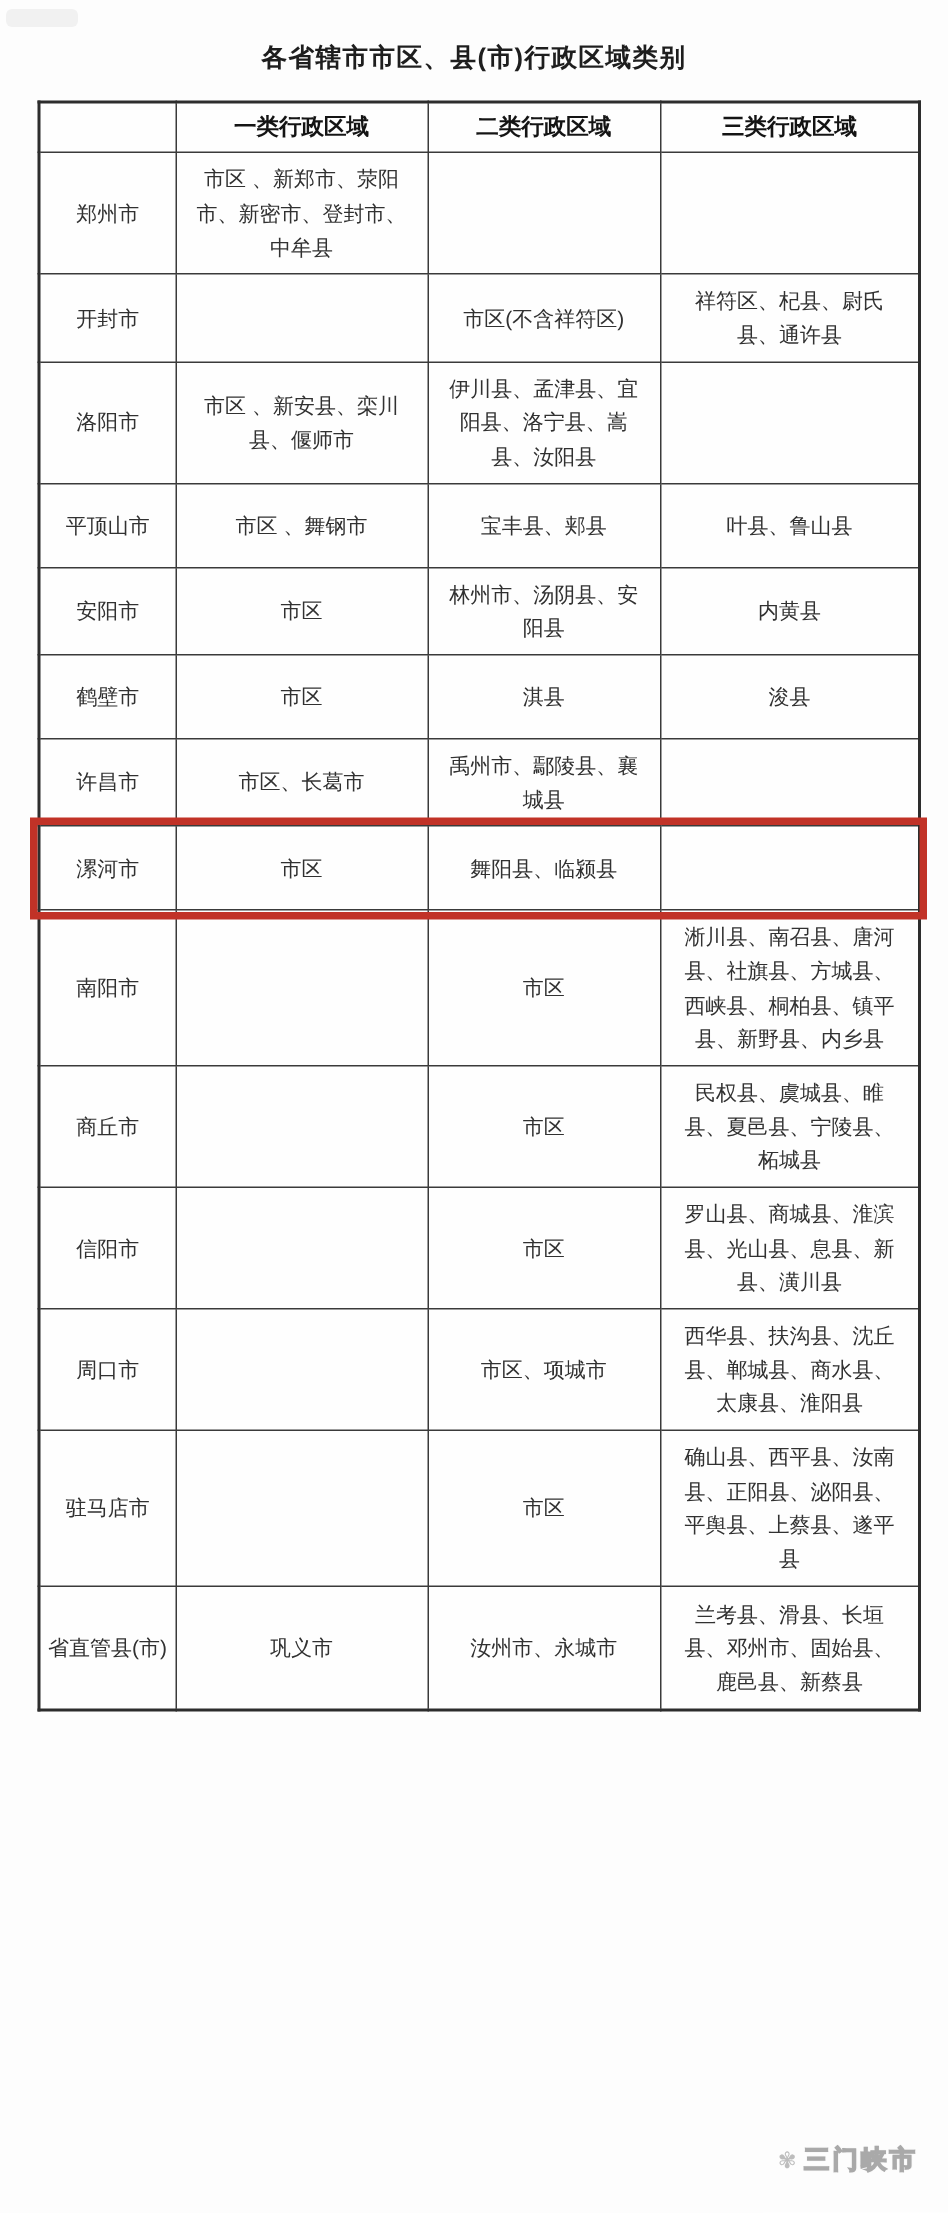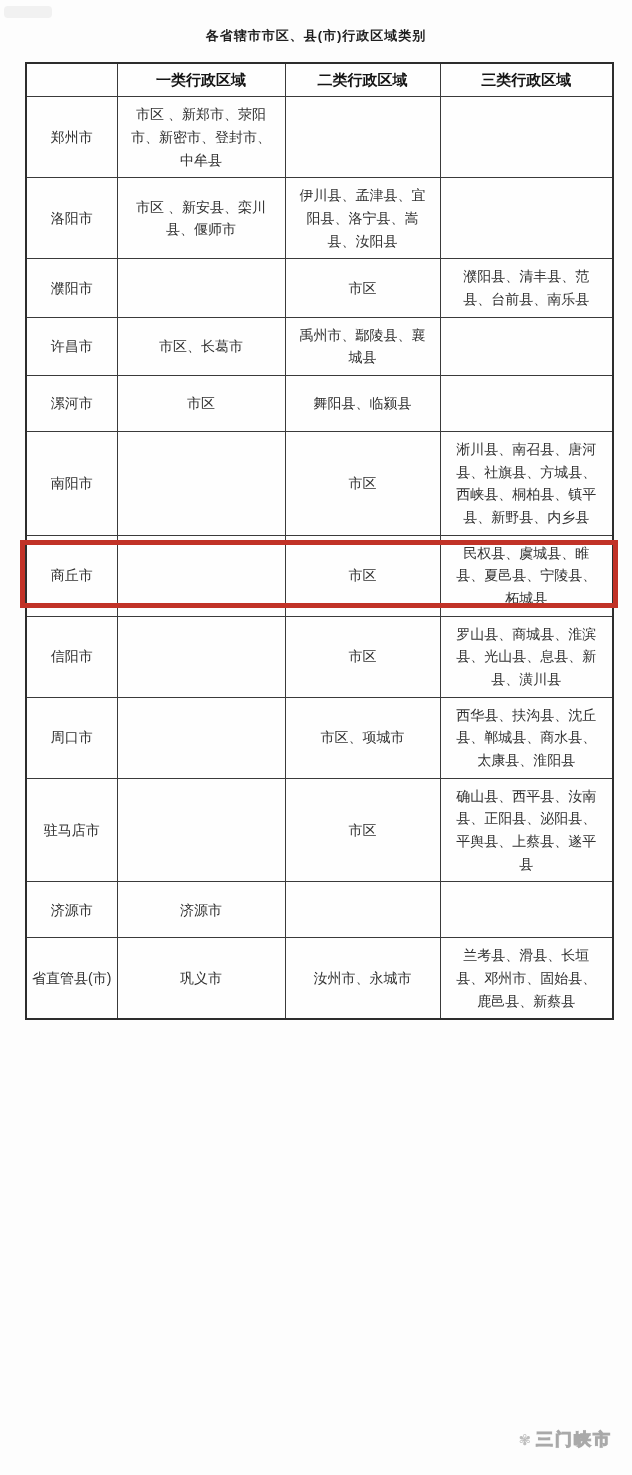"各省辖市市区、县(市)行政区域类别" .page-title { font-size: 13px -> 17px }
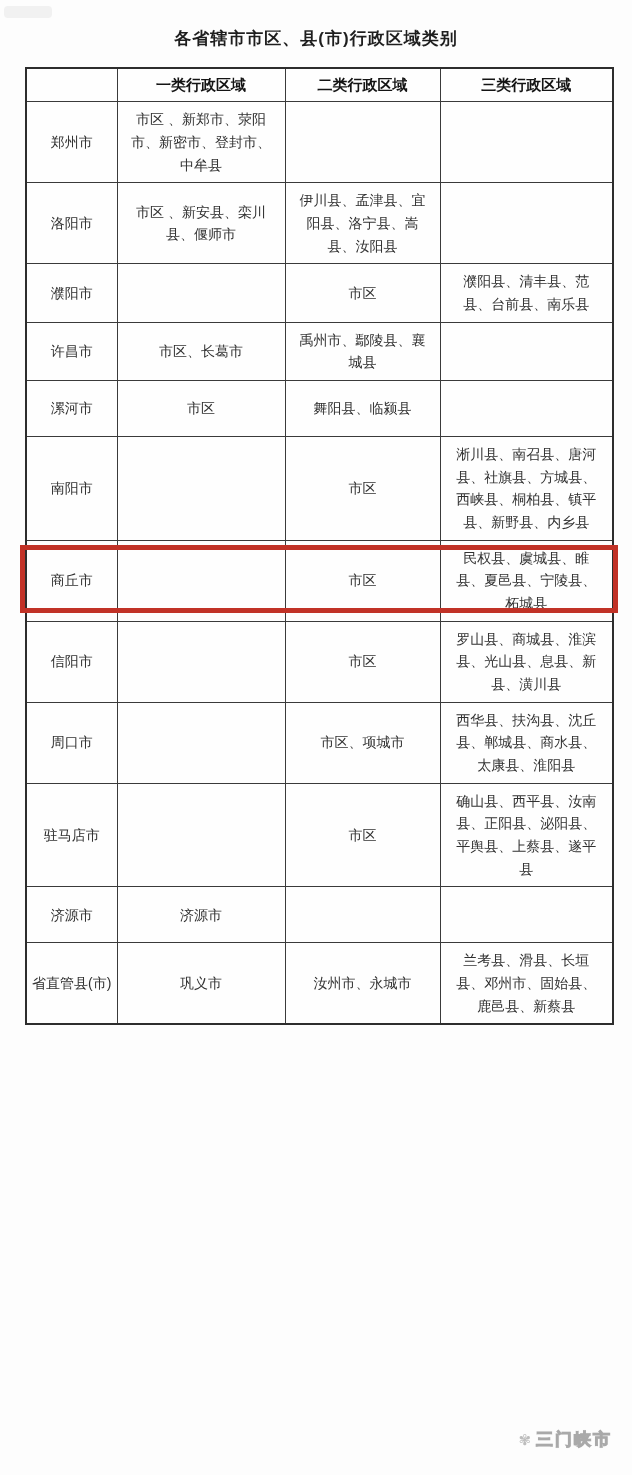"开封市" tr { html: none -> <tr> <td>开封市</td> <td></td> <td>市区(不含祥符区)</td> <td>祥符区、杞县、尉氏县、通许县</td> </tr> }
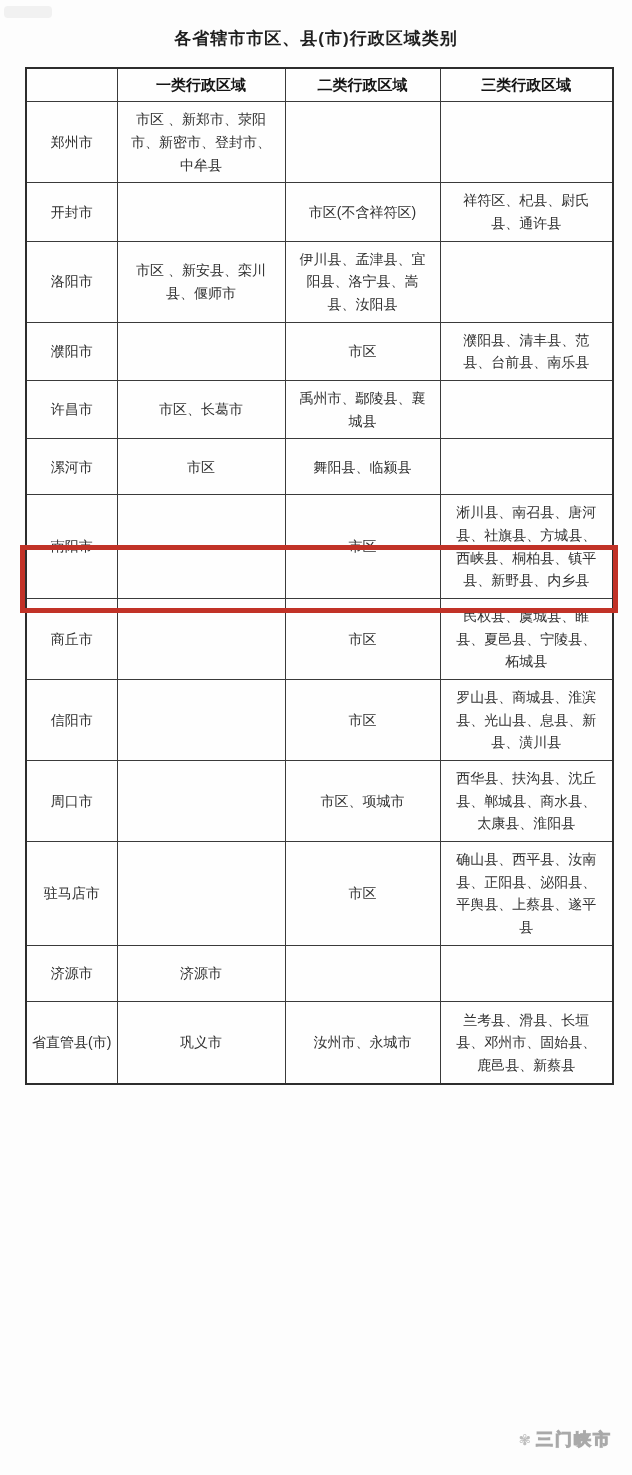"平顶山市" tr { html: none -> <tr> <td>平顶山市</td> <td>市区 、舞钢市</td> <td>宝丰县、郏县</td> <td>叶县、鲁山县</td> </tr> }
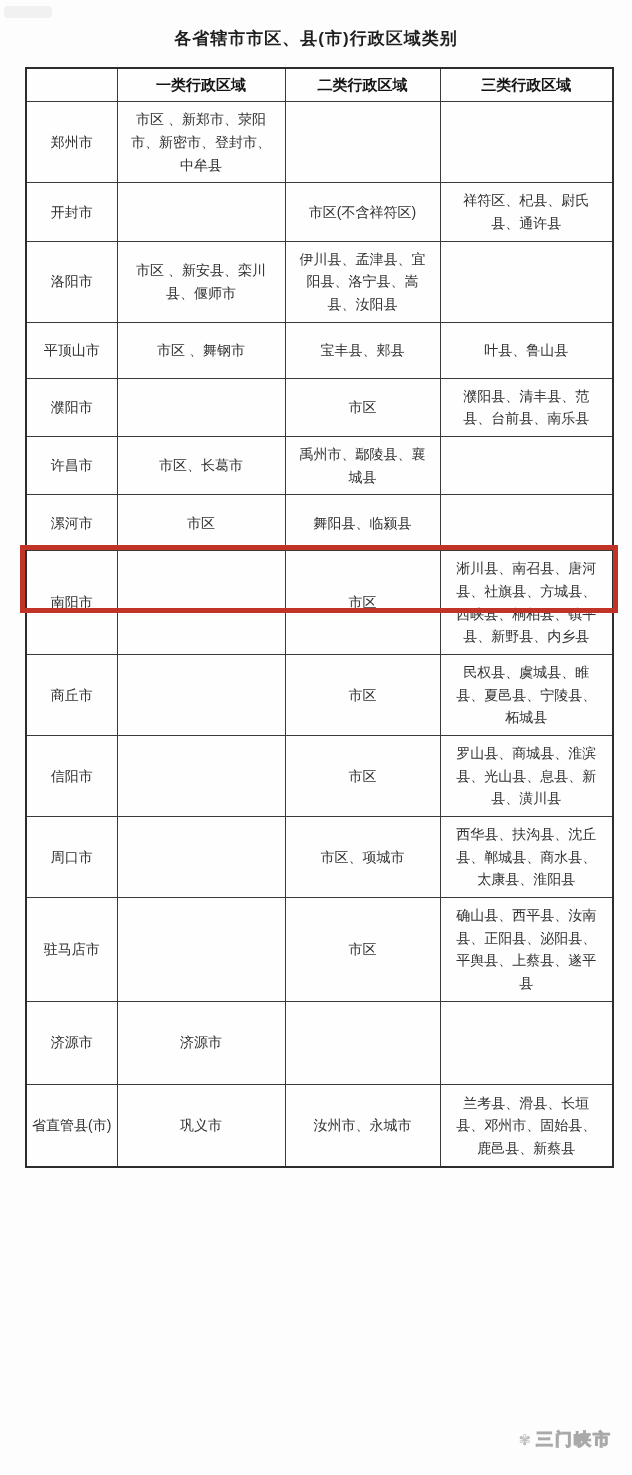"安阳市" tr { html: none -> <tr> <td>安阳市</td> <td>市区</td> <td>林州市、汤阴县、安阳县</td> <td>内黄县</td> </tr> }
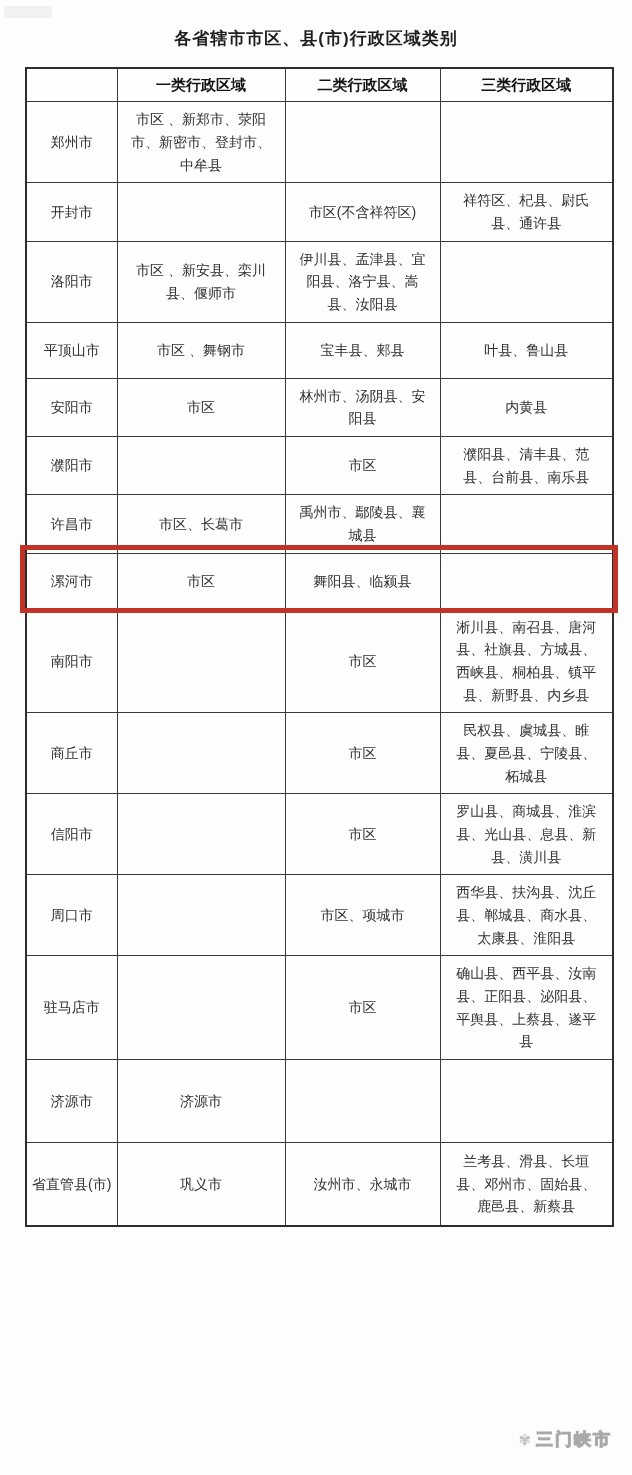"鹤壁市" tr { html: none -> <tr> <td>鹤壁市</td> <td>市区</td> <td>淇县</td> <td>浚县</td> </tr> }
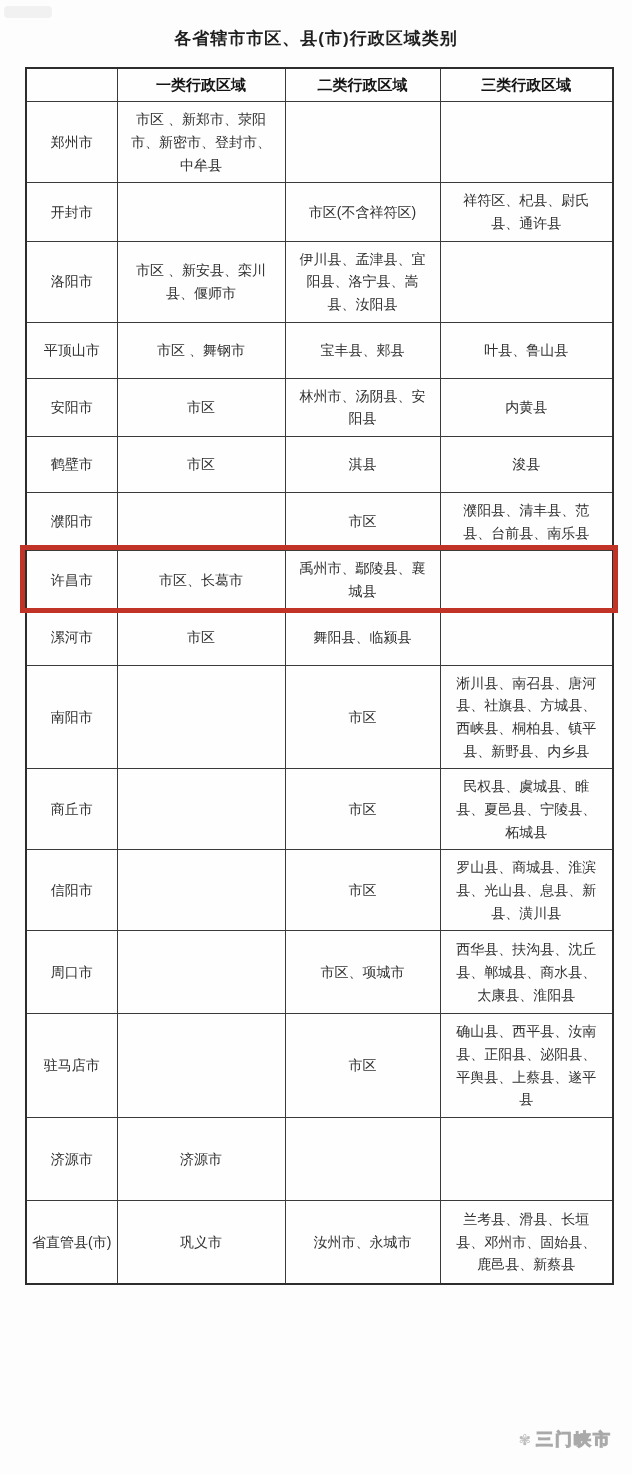"濮阳市" tr { html: <tr> <td>濮阳市</td> <td></td> <td>市区</td> <td>濮阳县、清丰县、范县、台前县、南乐县</td> </tr> -> none }
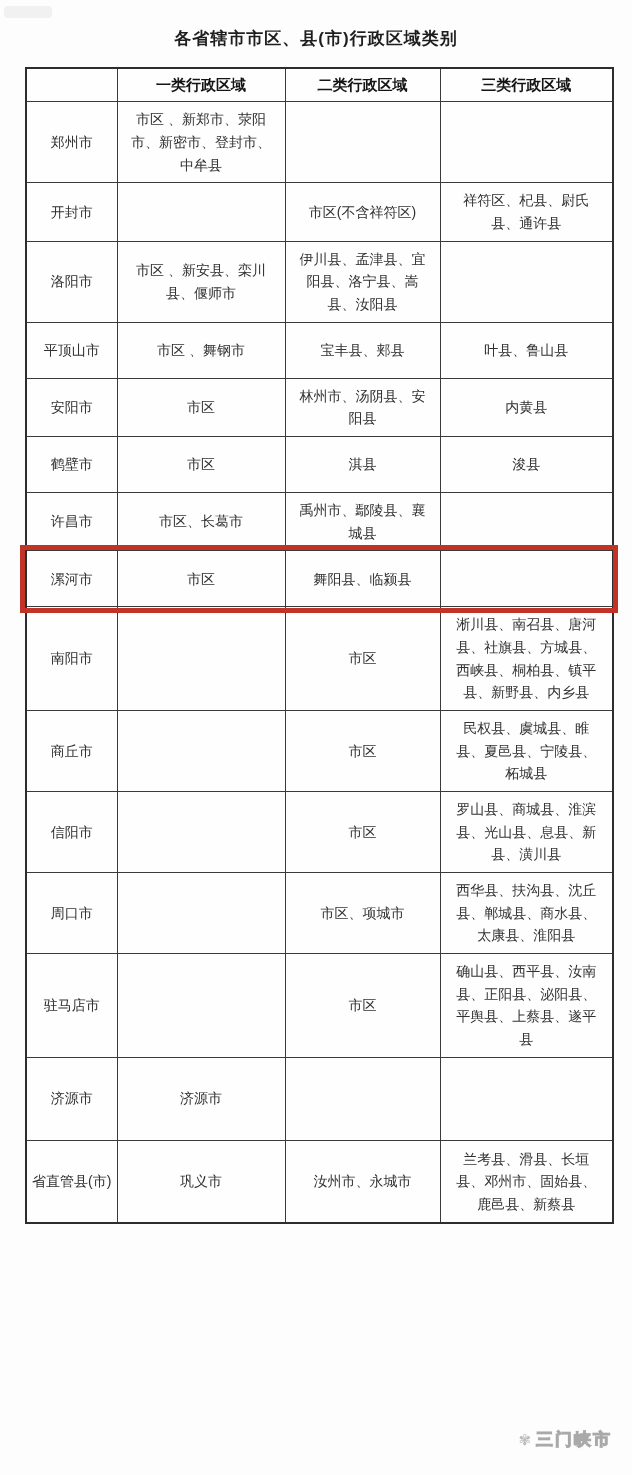"济源市" tr { html: <tr> <td>济源市</td> <td>济源市</td> <td></td> <td></td> </tr> -> none }
